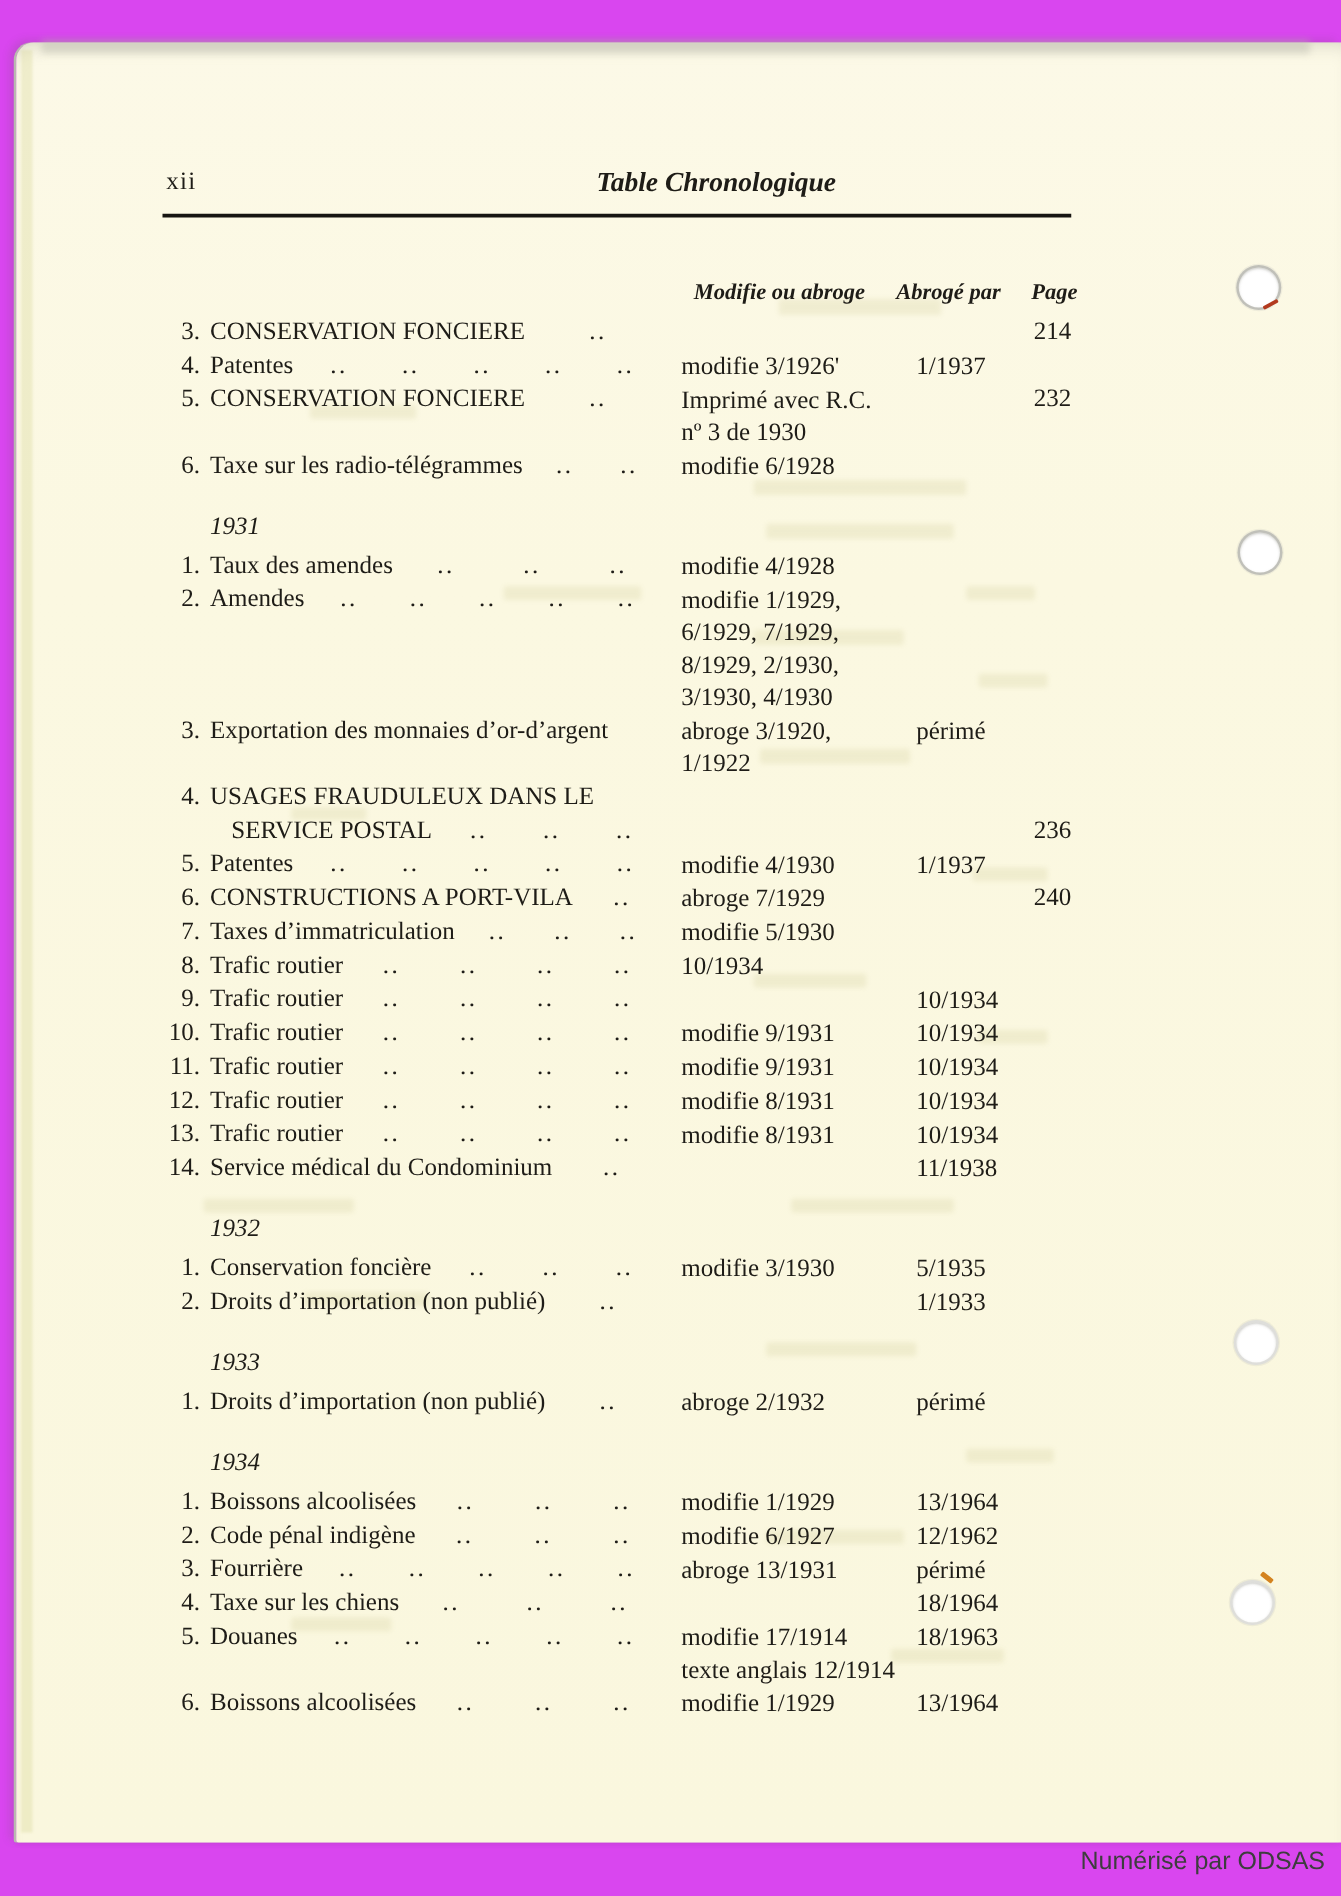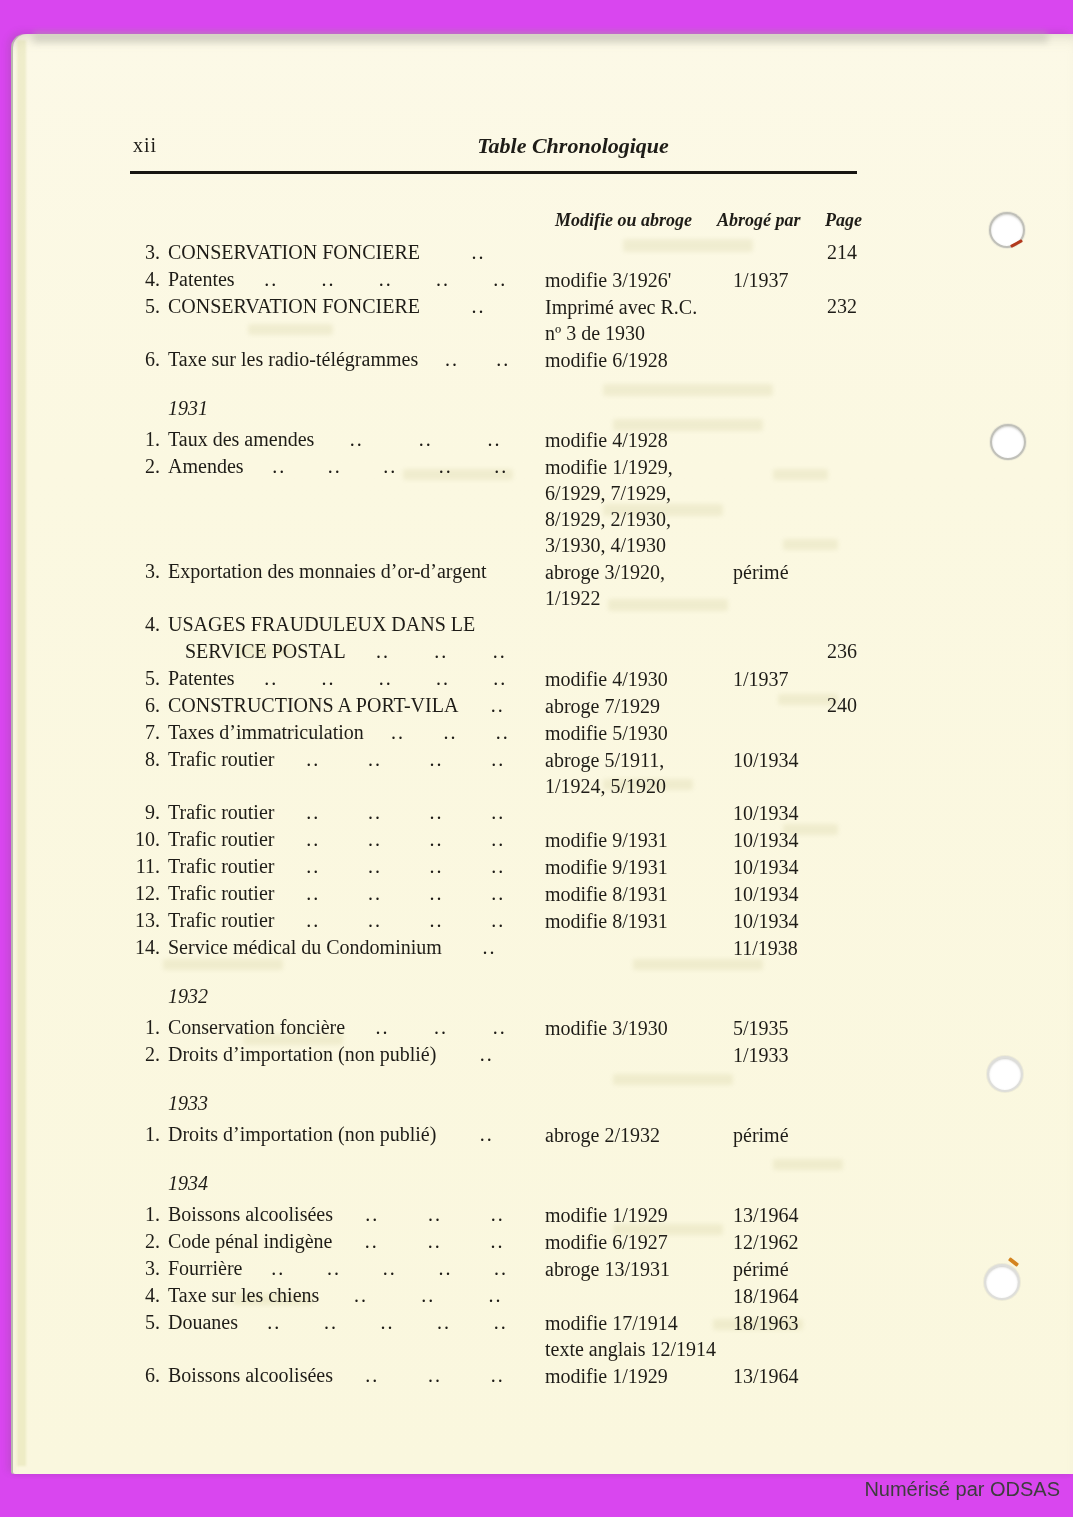"Modifie ou abroge" #content { top: 176px -> 189px }
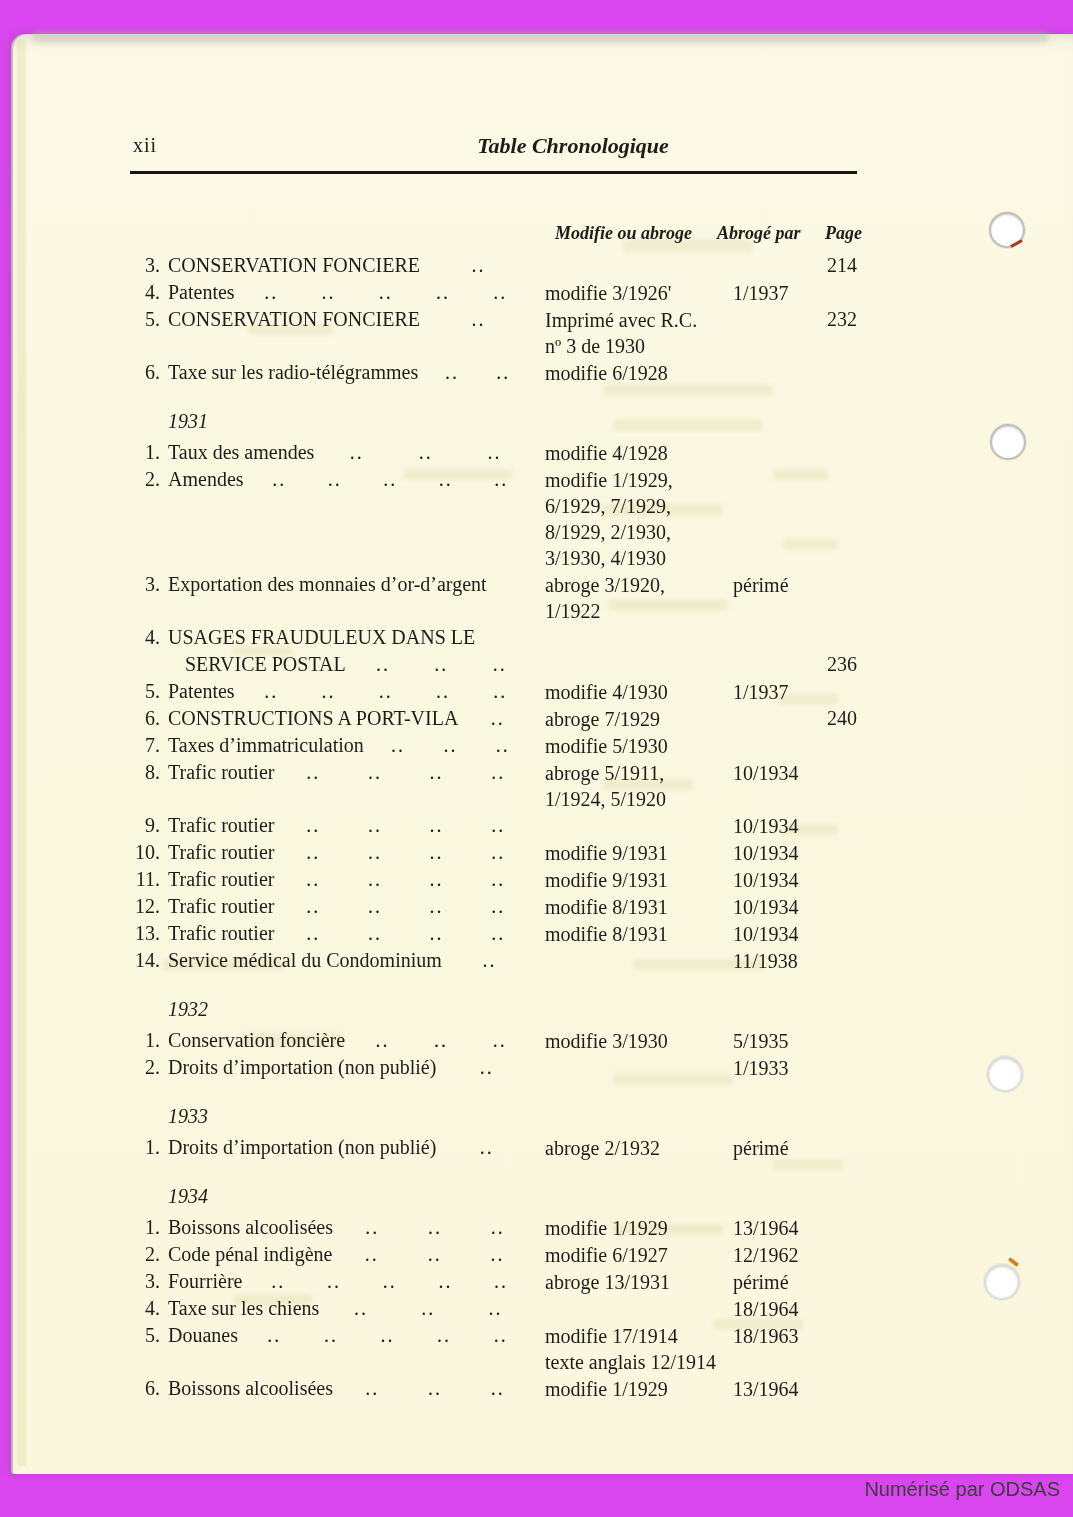"abroge 5/1911," div.mod { html: <div>abroge 5/1911, 1/1924, 5/1920</div> -> none }
